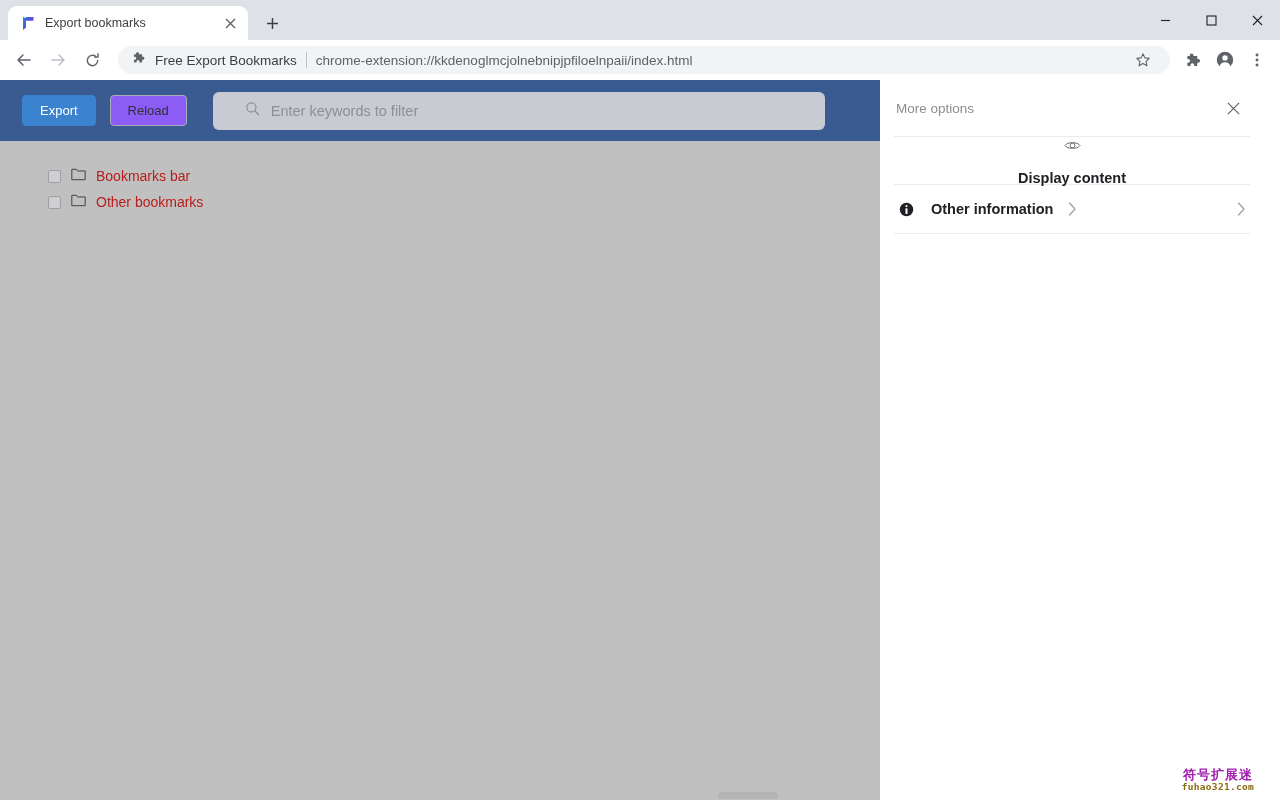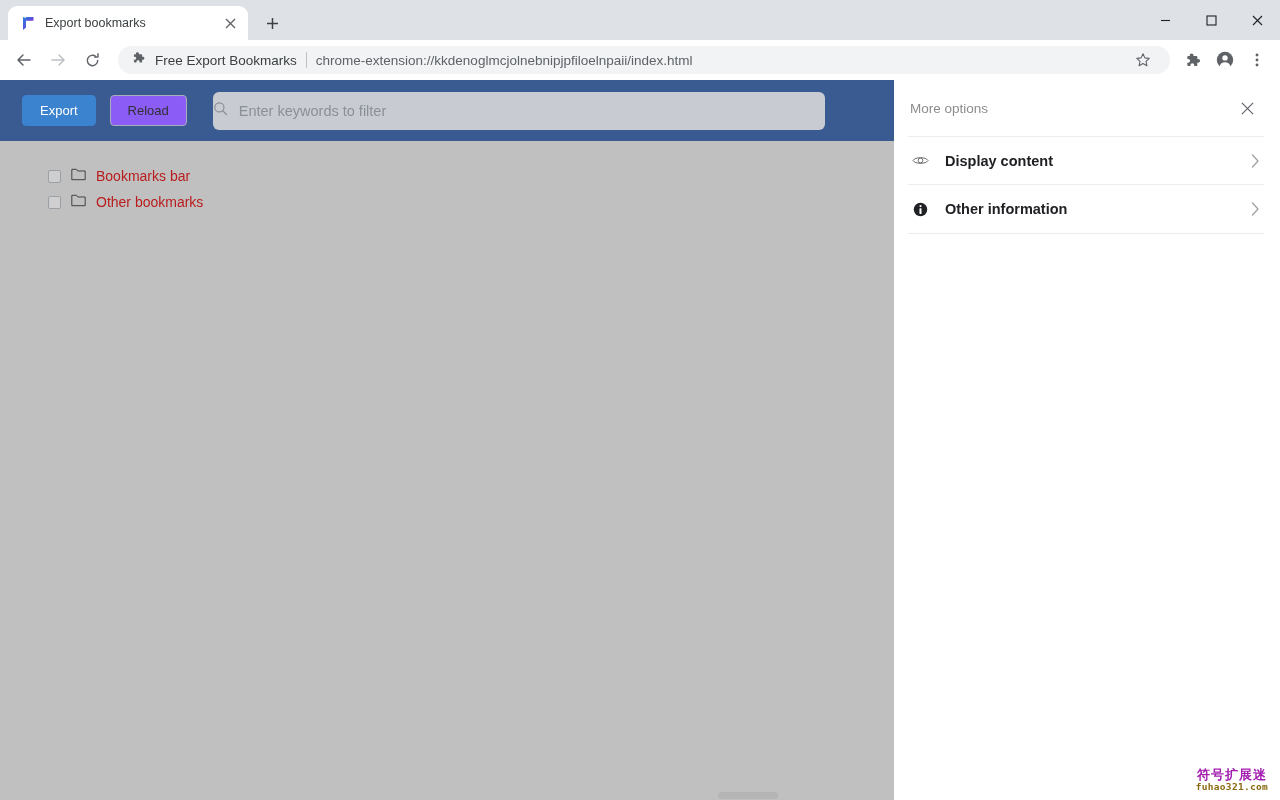"Enter keywords to filter" .ext-search { padding: 0 0 -> 0 32px }
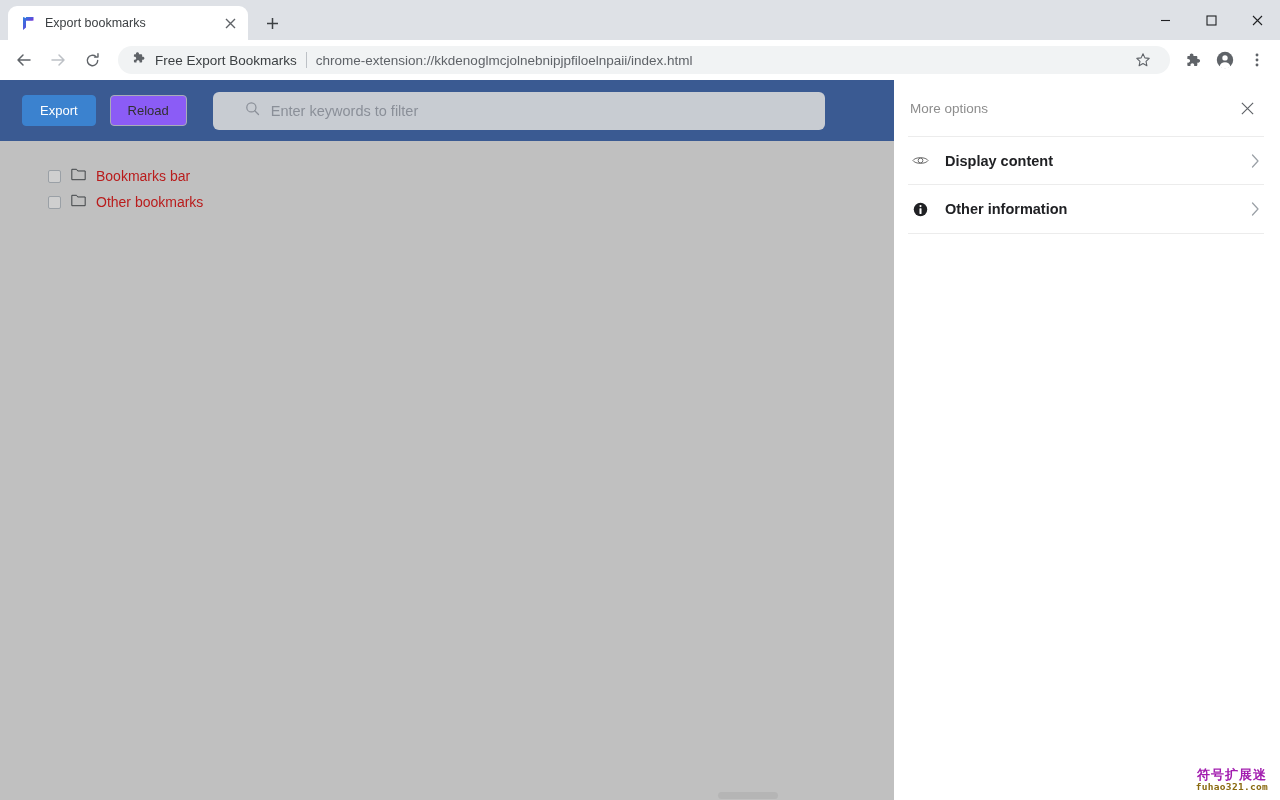"More options" .panel { right: 2px -> 16px }
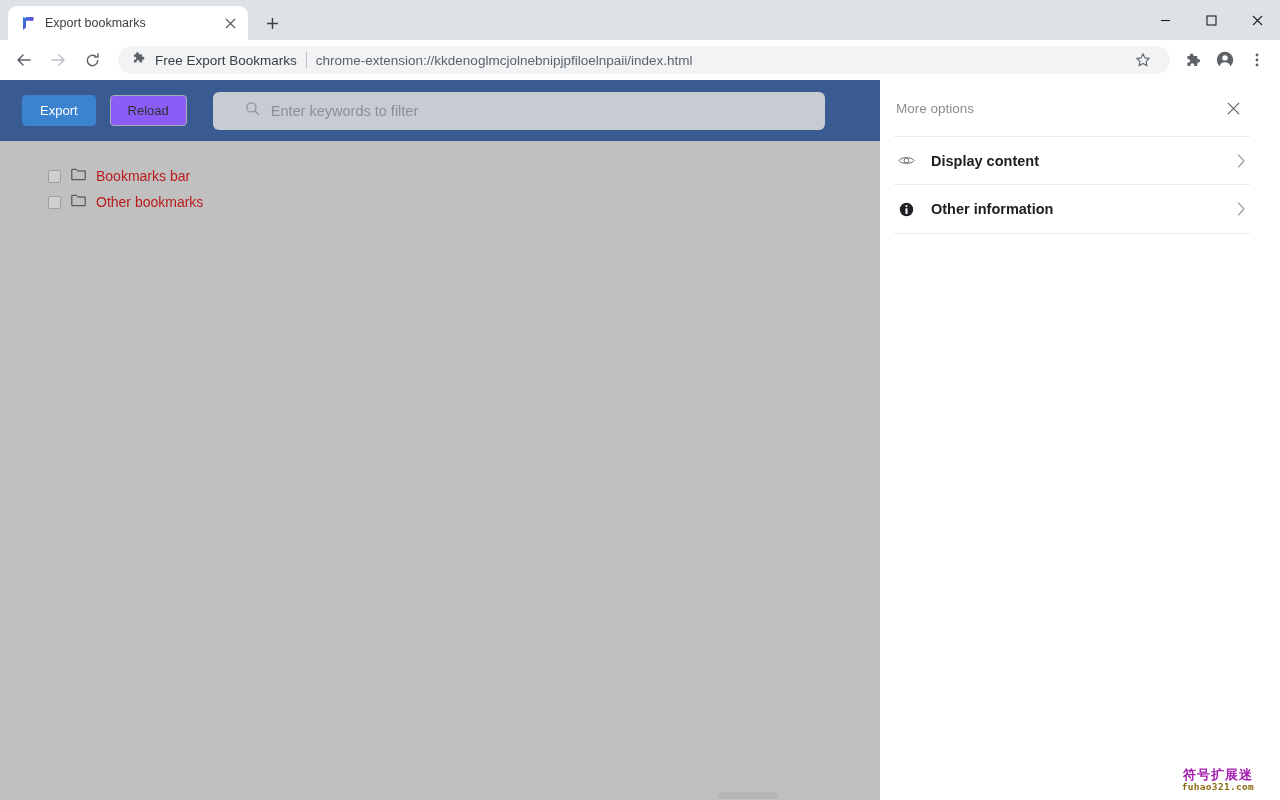"Display content" .panel-row:first-child { flex-direction: none -> column }
